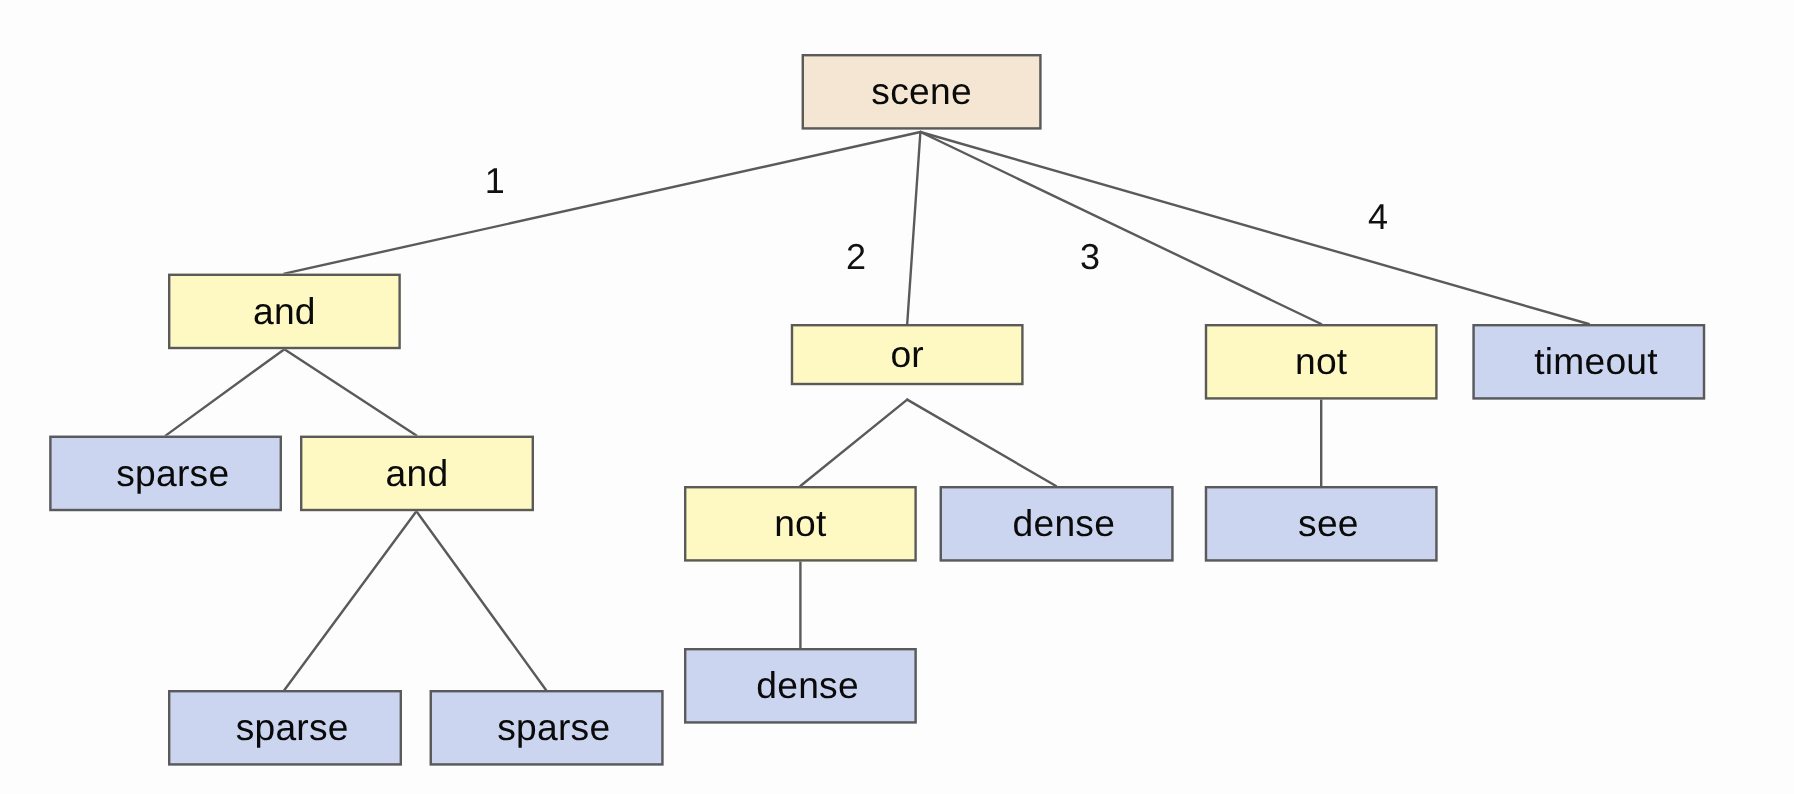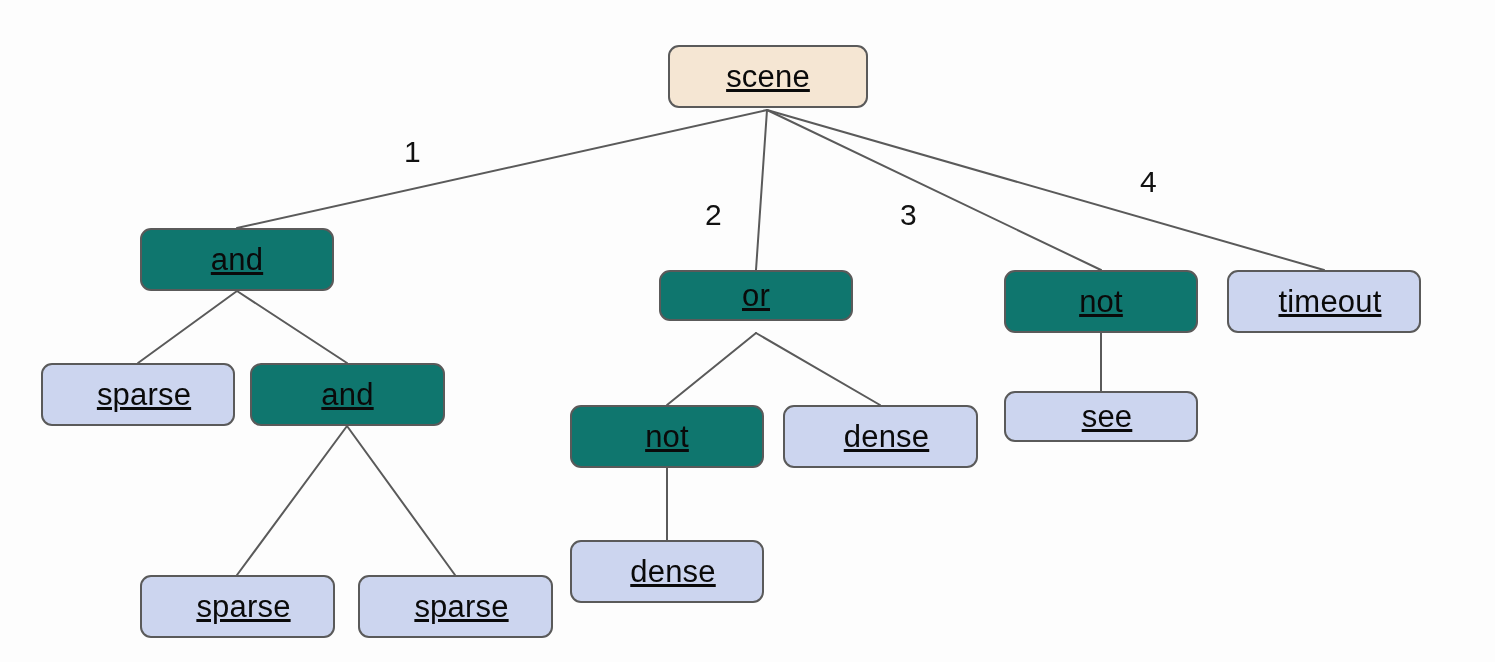"scene" .node { border-radius: 11px -> 0; text-decoration: underline -> none }
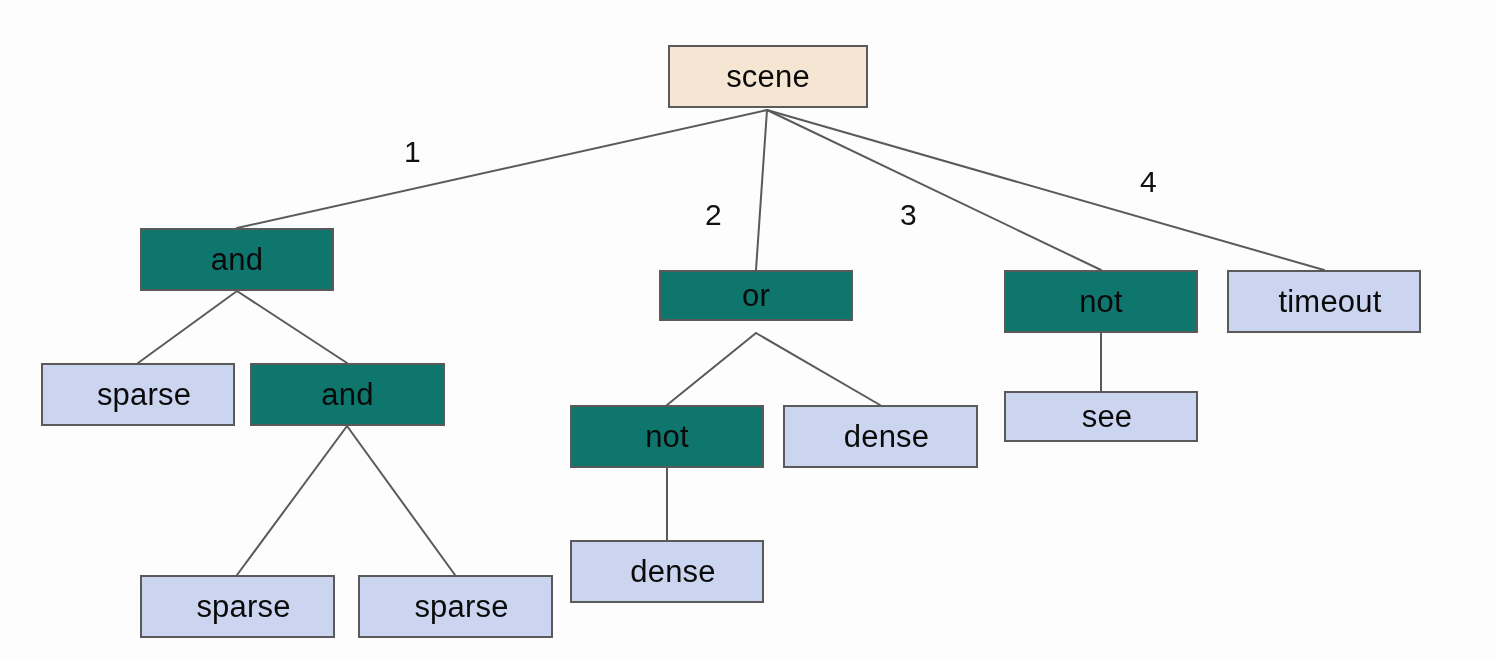"and" .node.op { background: #0f766e -> #fef9c3 }
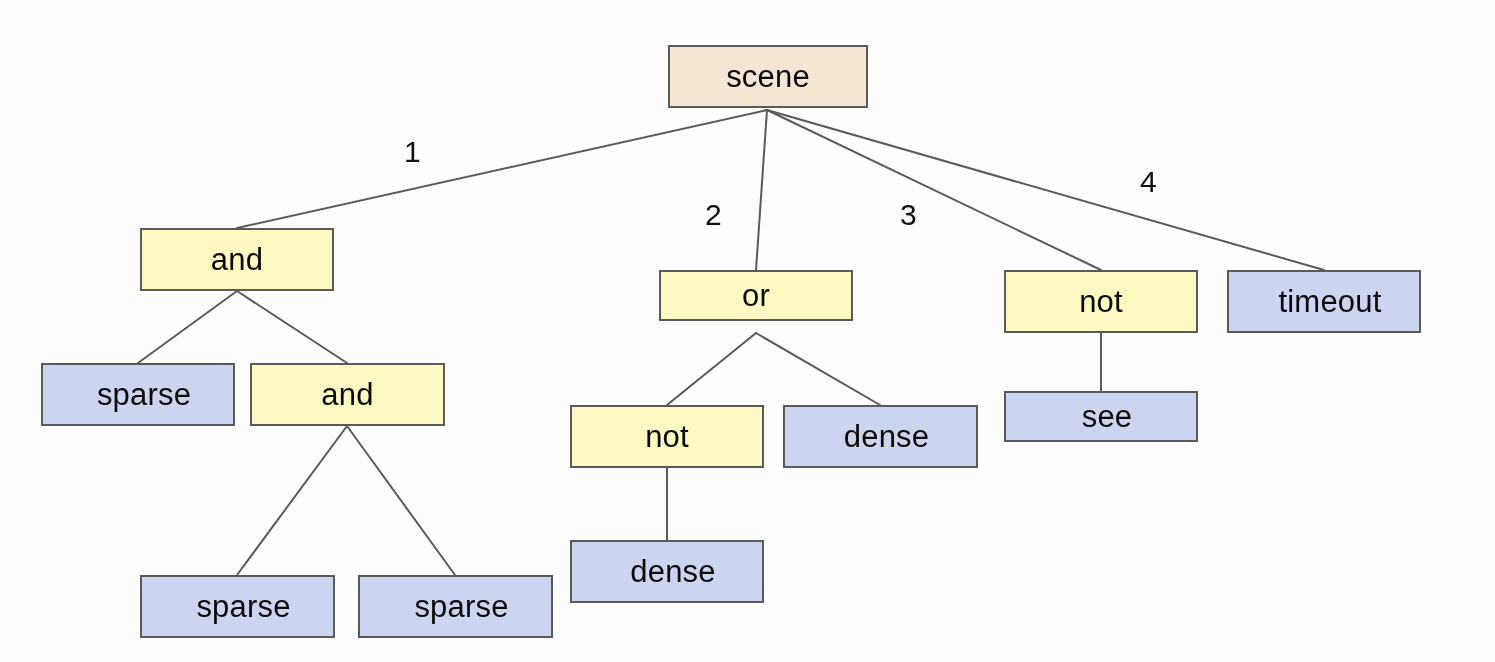"see" div.node { height: 51px -> 63px; top: 391px -> 405px }
